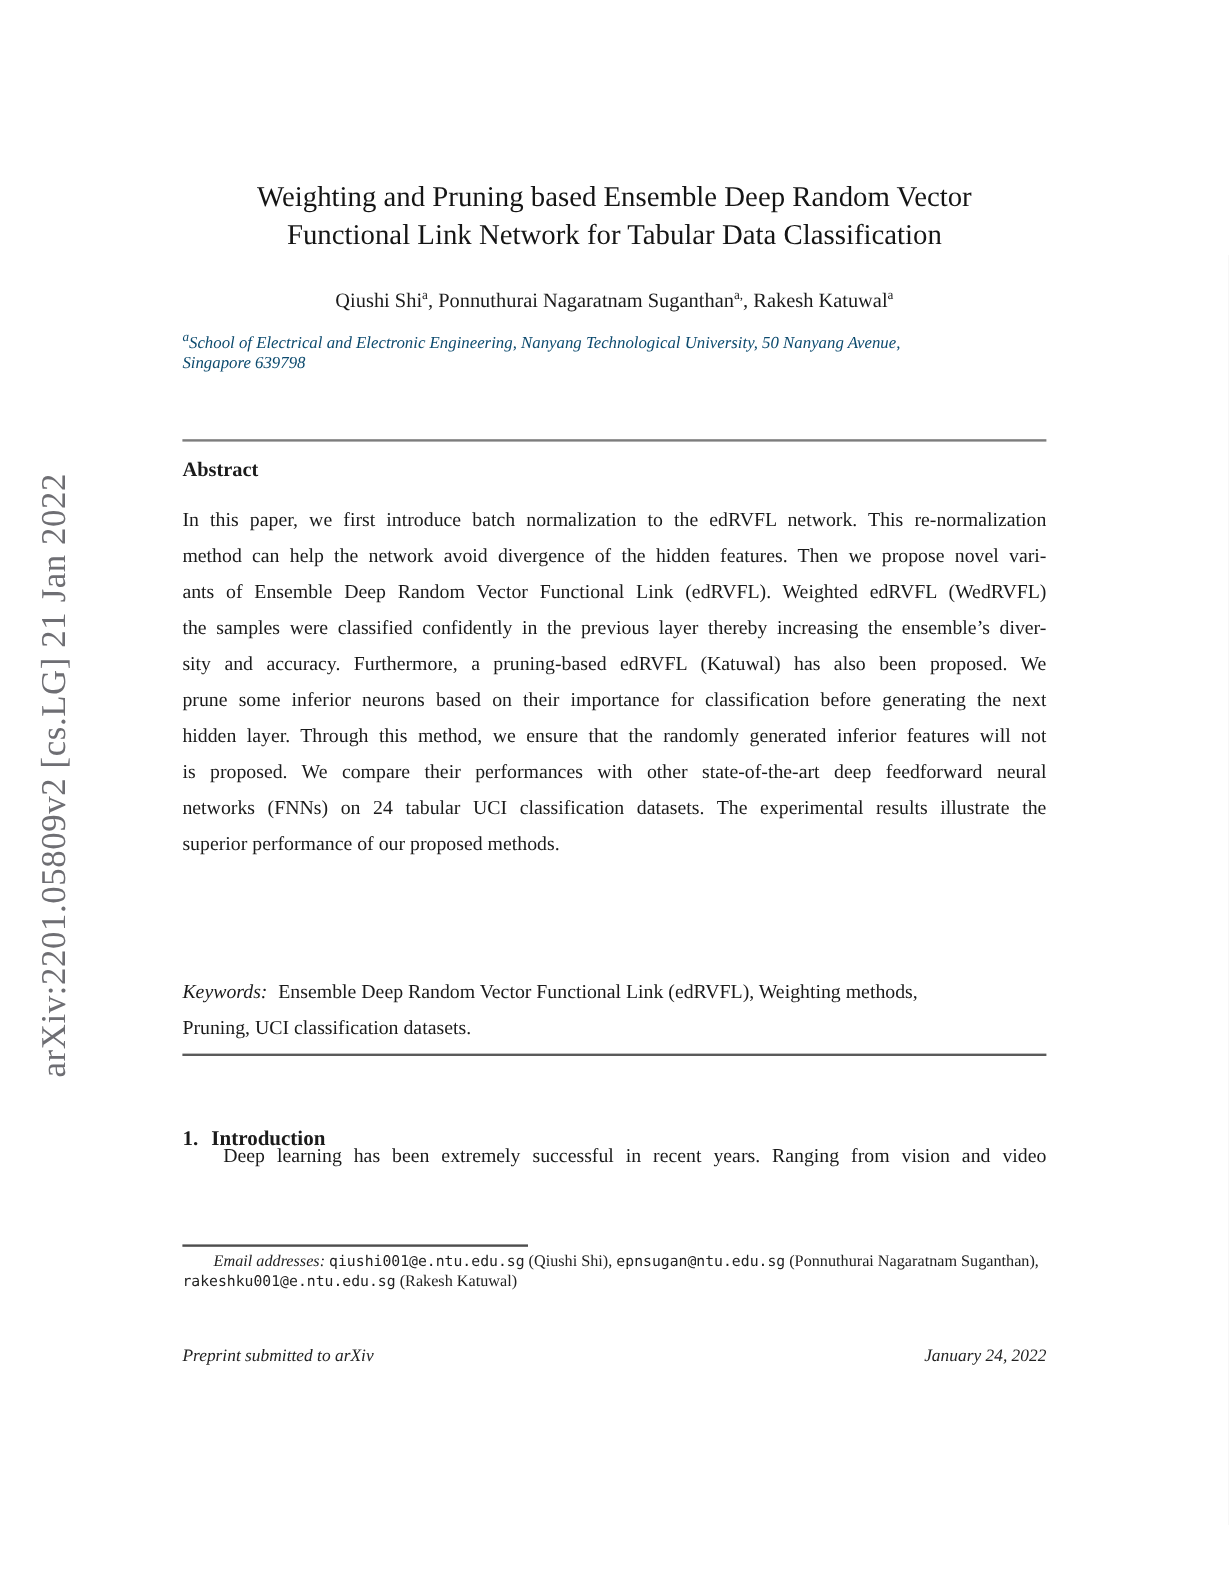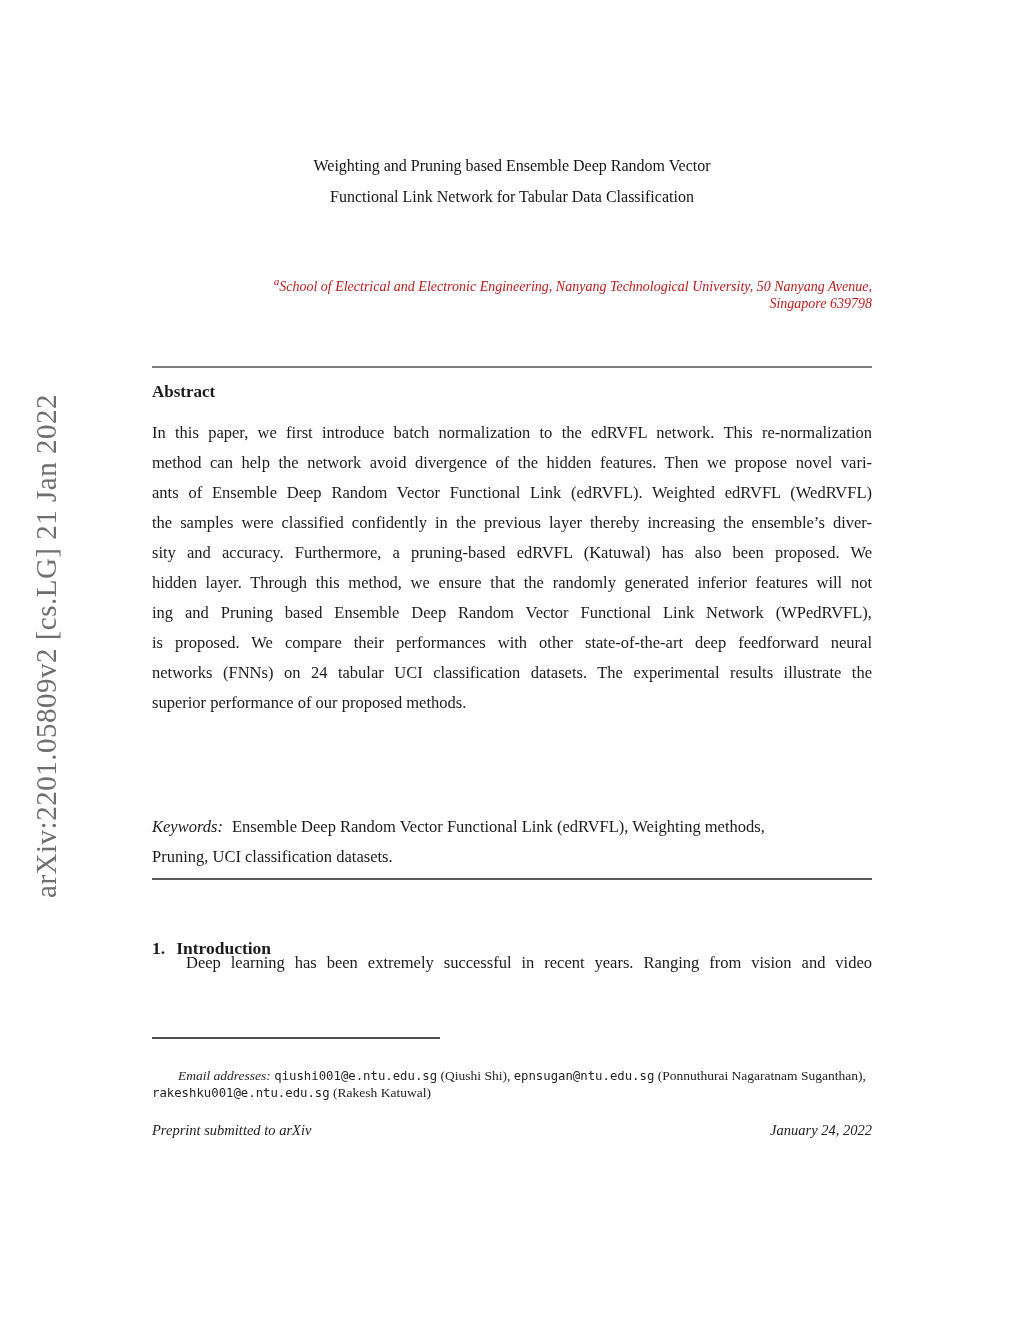"Weighting and Pruning based Ensemble" .title { font-size: 16px -> 24px }
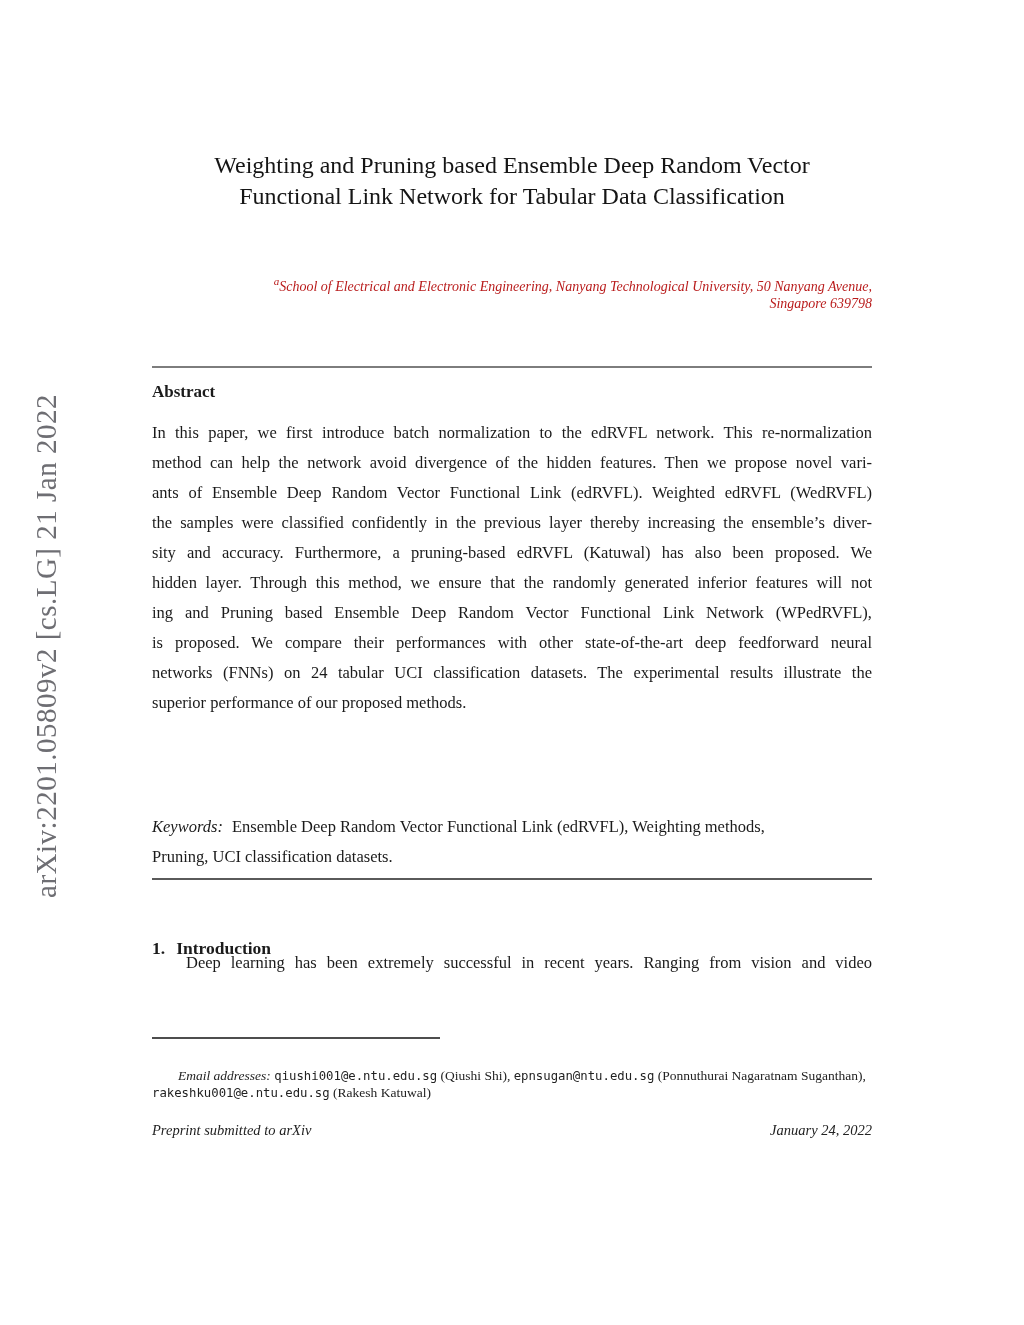"Qiushi Shia, Ponnuthurai Nagaratnam" div.content-col { html: none -> <div> <span>Qiushi Shi</span><sup>a</sup><span>, </span><span>Ponnuthurai Nagaratnam Suganthan</span><sup>a,</sup><span>, </span><span>Rakesh Katuwal</span><sup>a</sup> </div> }
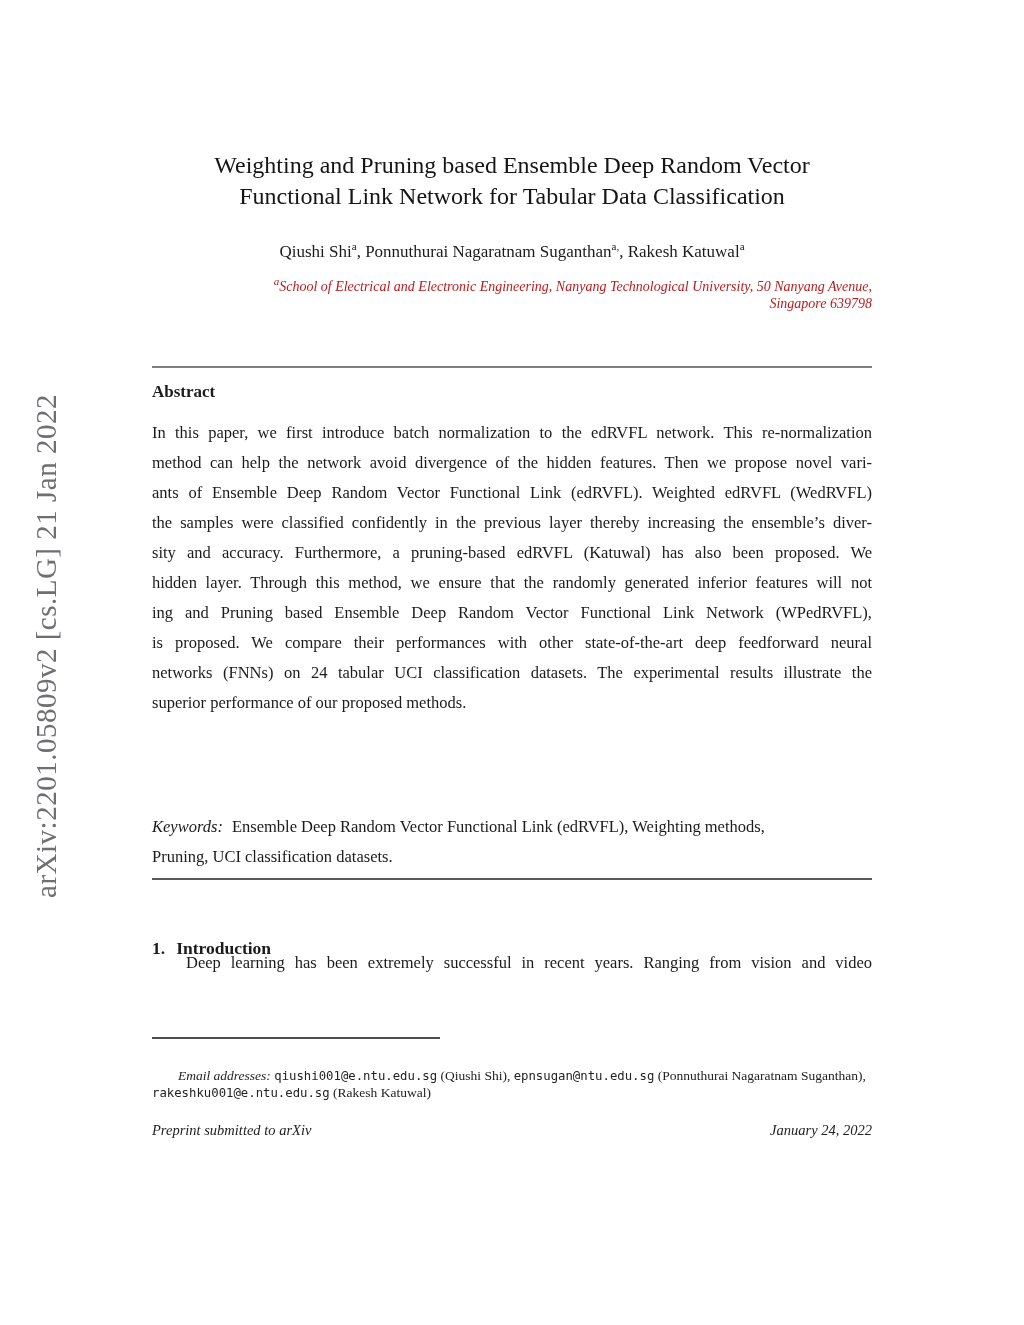"aSchool of Electrical and Electronic" .affiliation { color: #b91c1c -> #0c4a6e; text-align: right -> left }
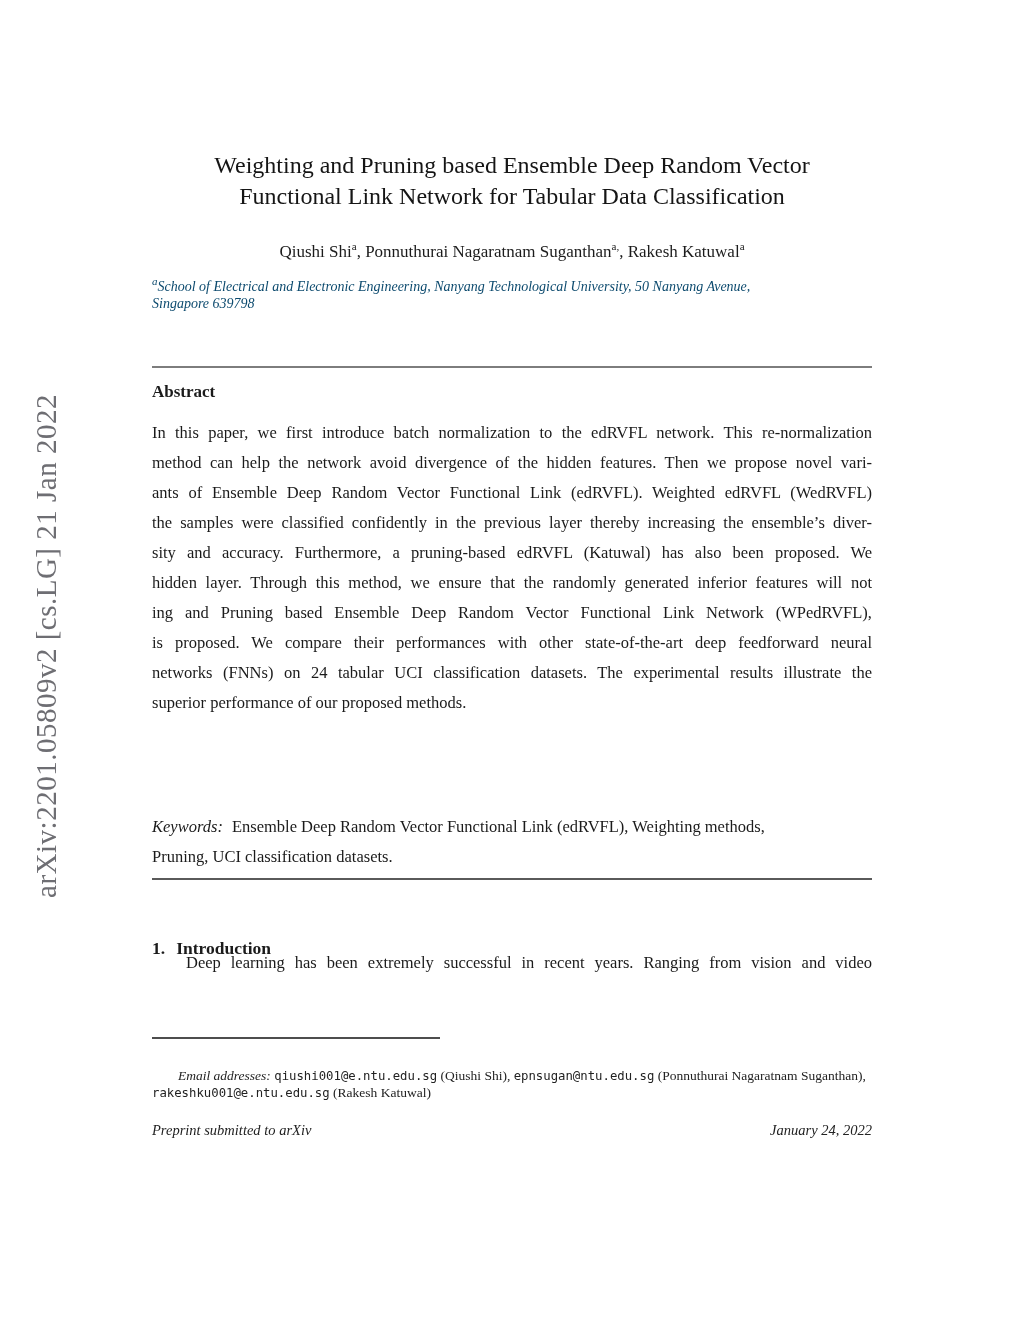"prune some inferior neurons based" div.jline { html: none -> <div>prune some inferior neurons based on their importance for classification before generating the next</div> }
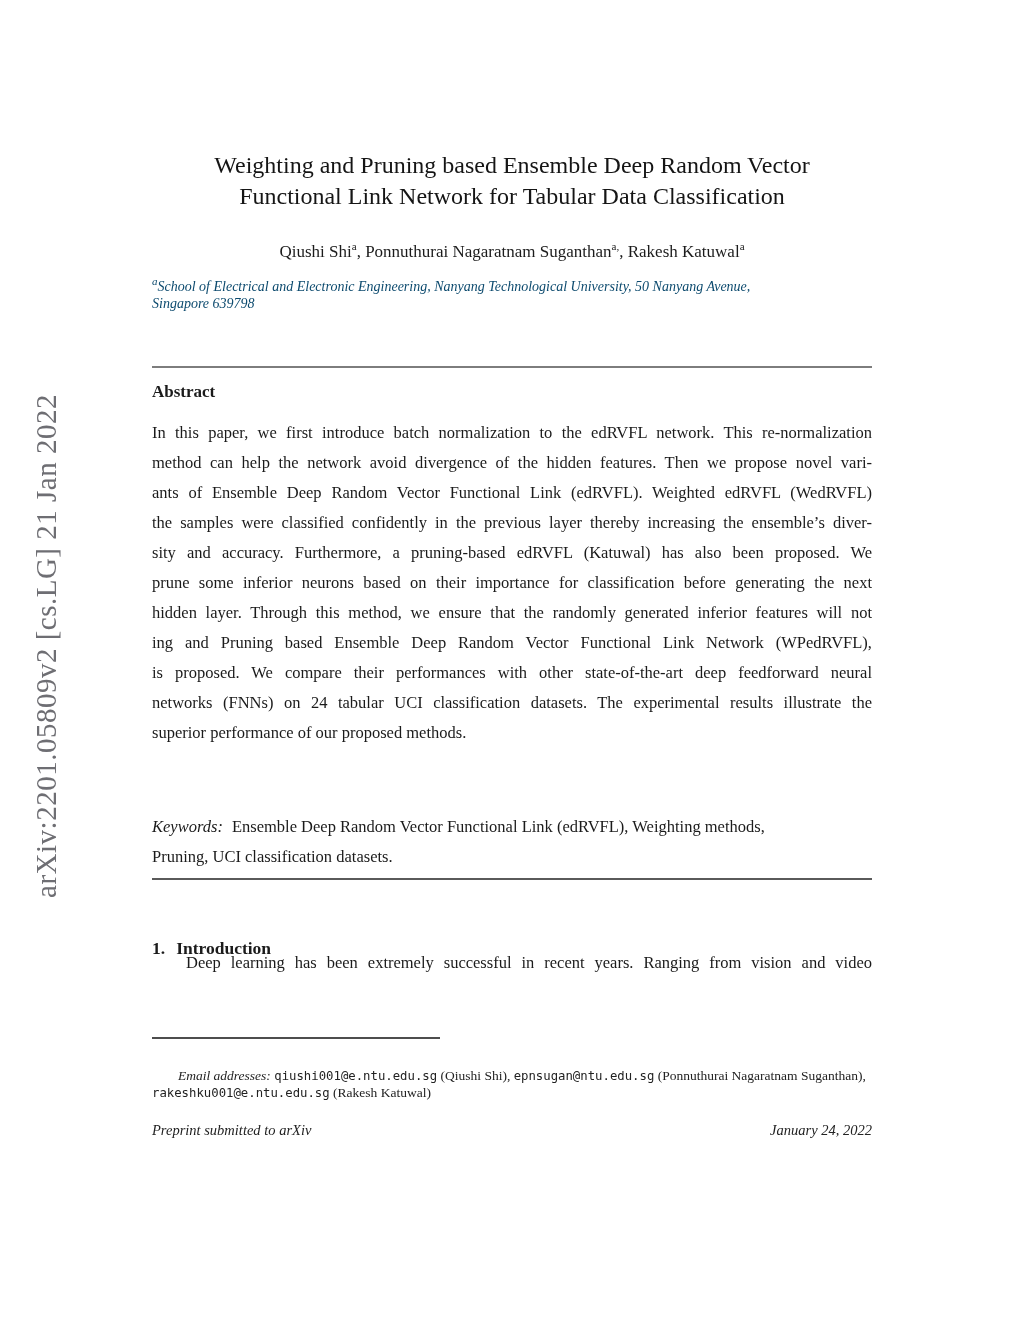"ing and Pruning based Ensemble" div.jline { html: <div>ing and Pruning based Ensemble Deep Random Vector Functional Link Network (WPedRVFL),</div> -> none }
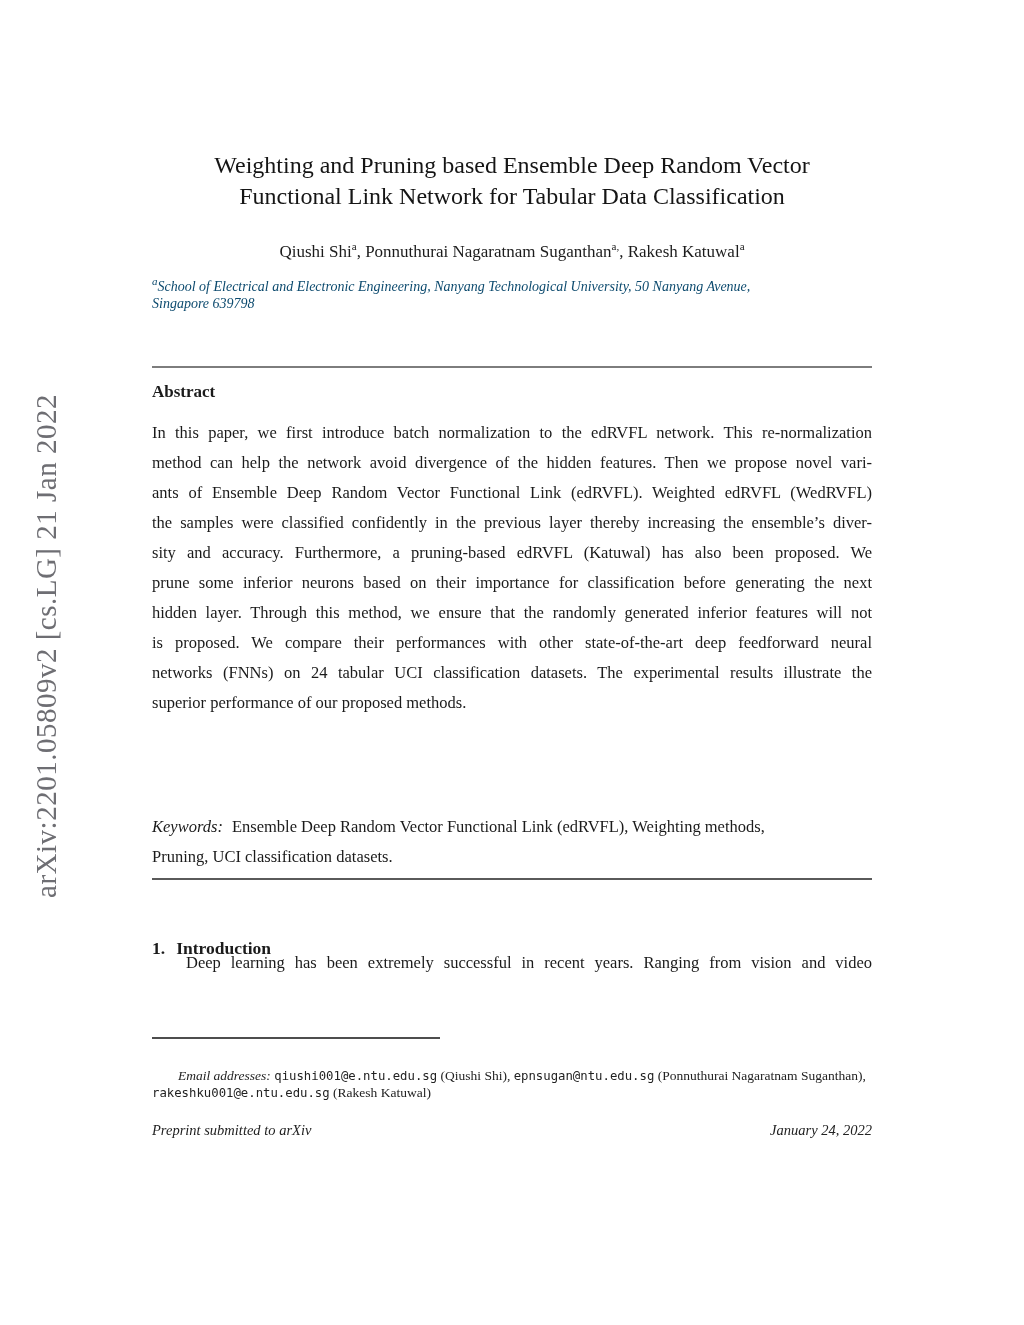"Email addresses: qiushi001@e.ntu.edu.sg" .footnote { margin-top: 25px -> none }
